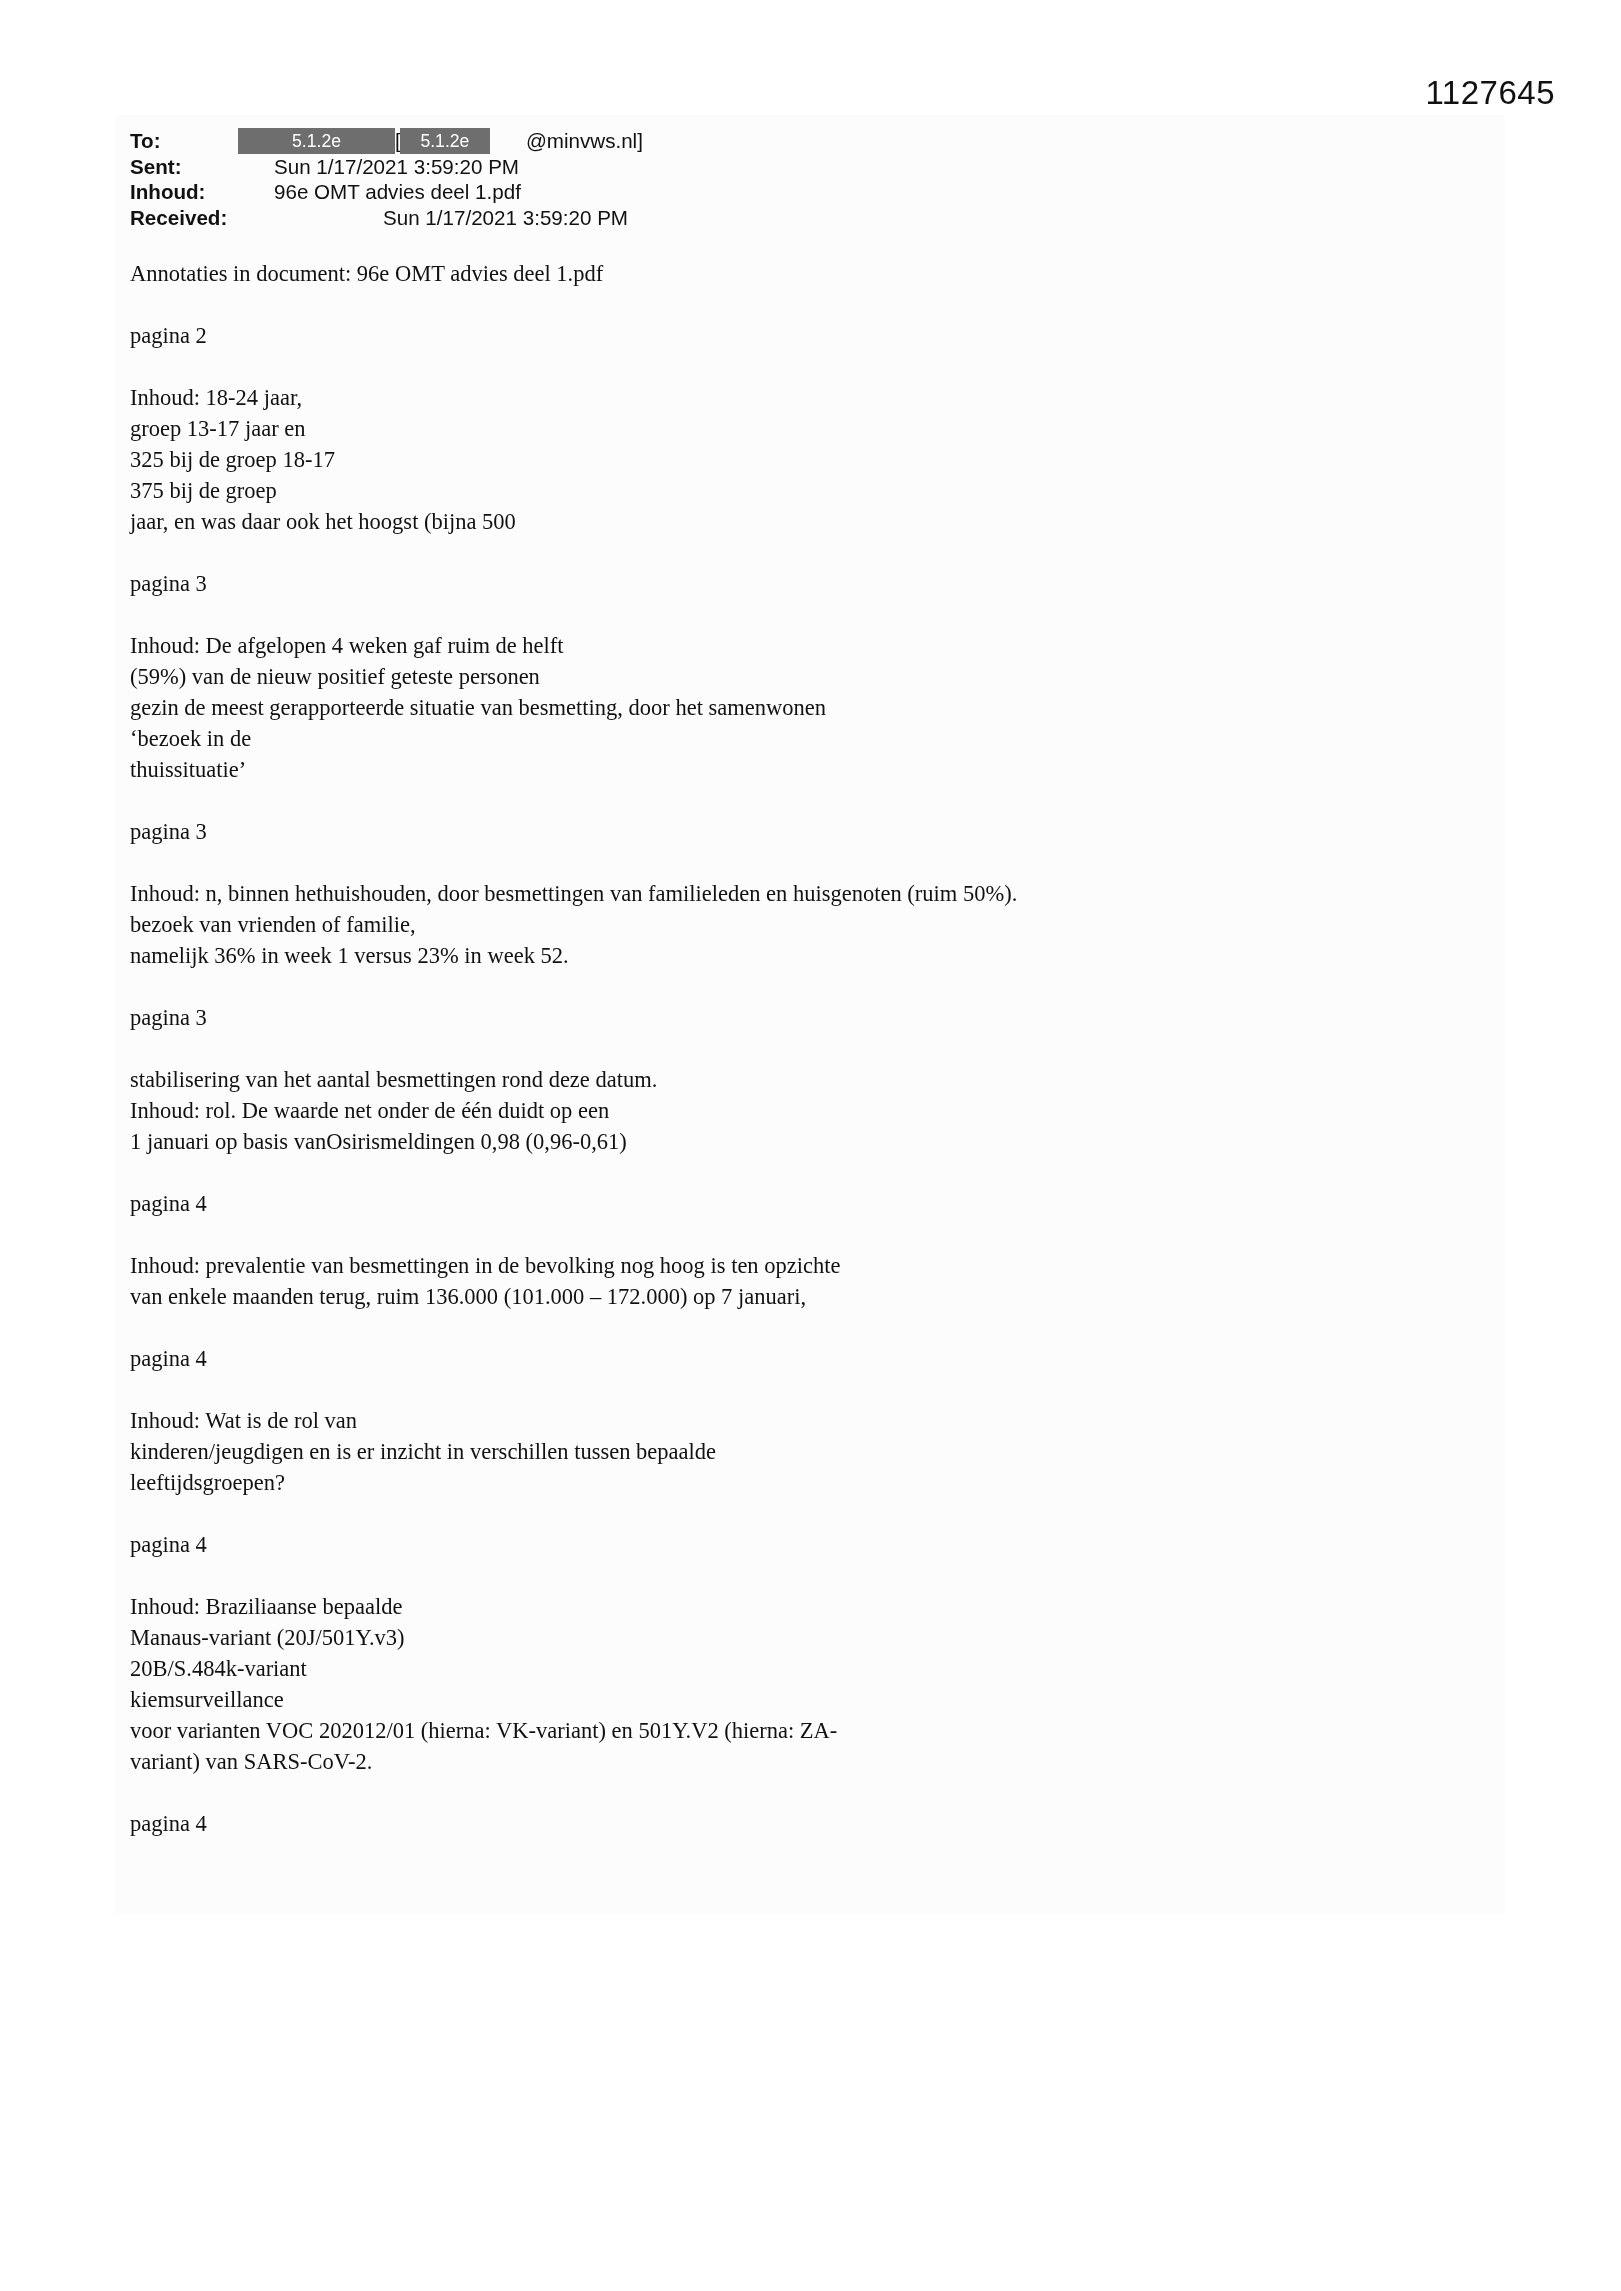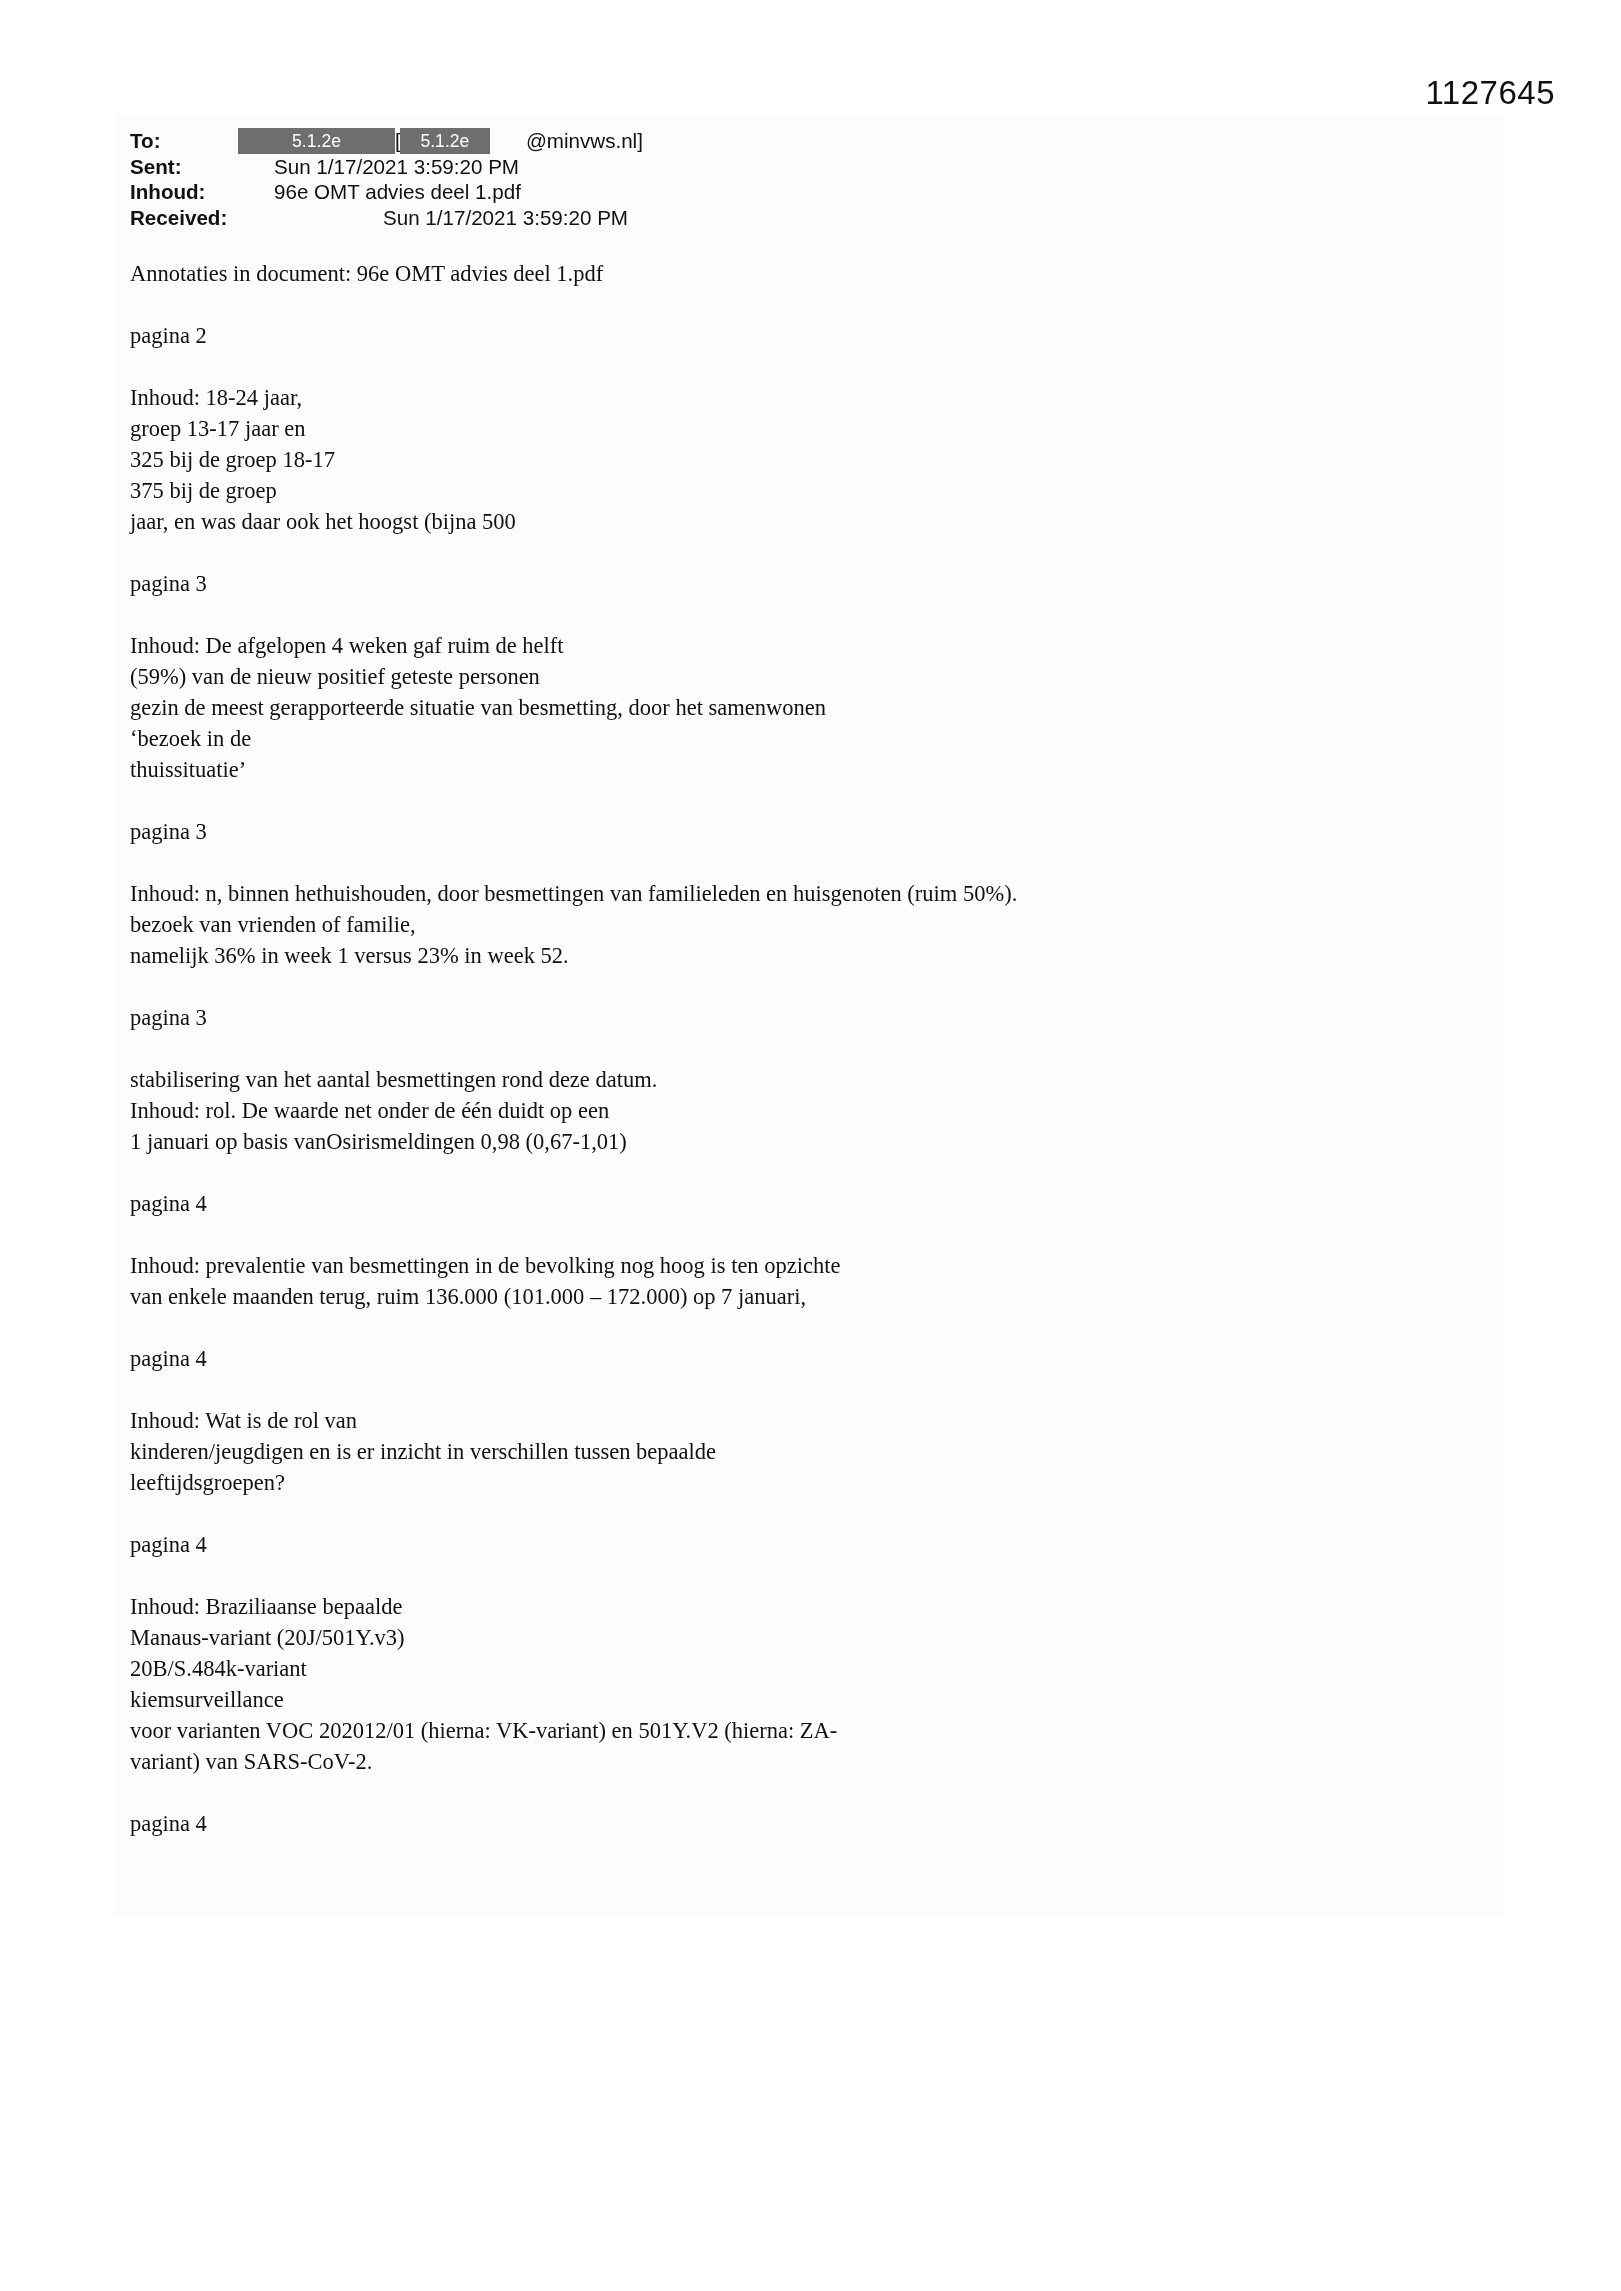"1 januari op basis vanOsirismeldingen" span.line { text: 0,67-1,01 -> 0,96-0,61 }
